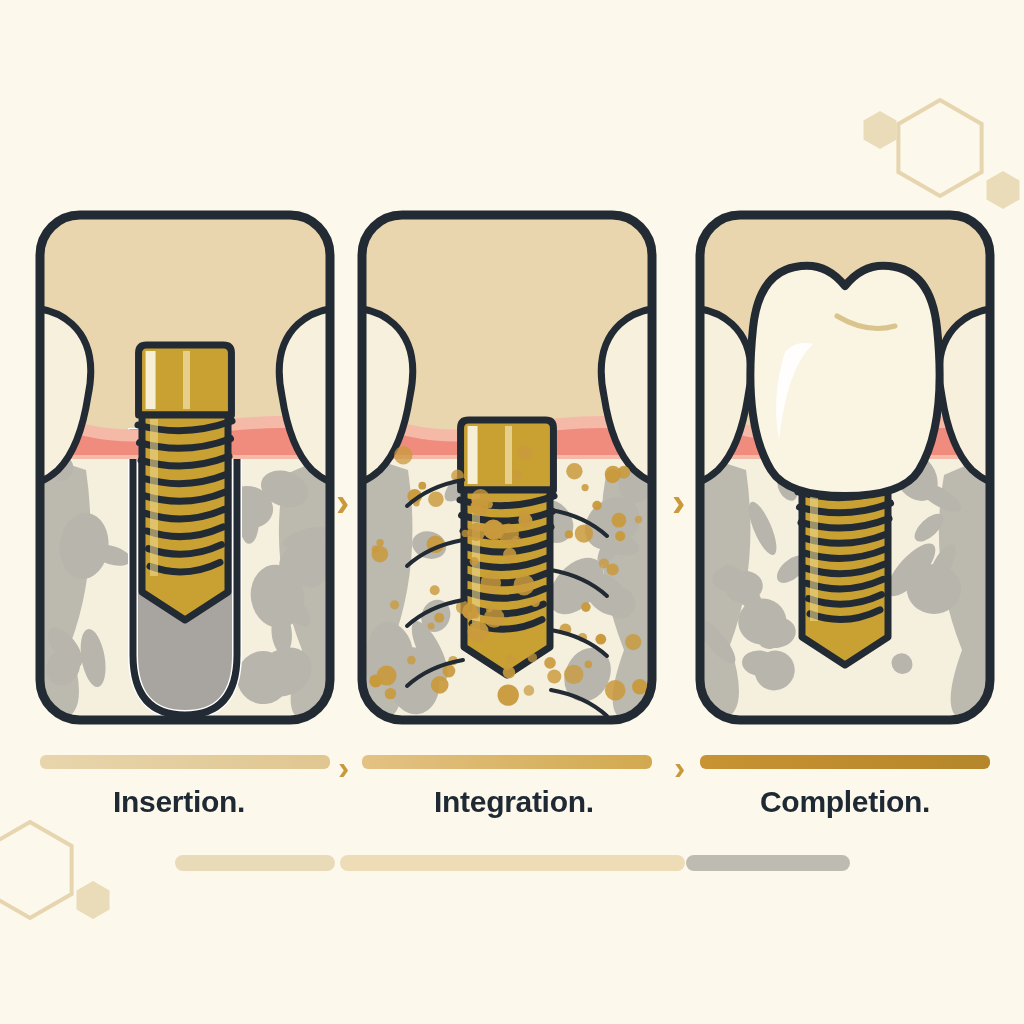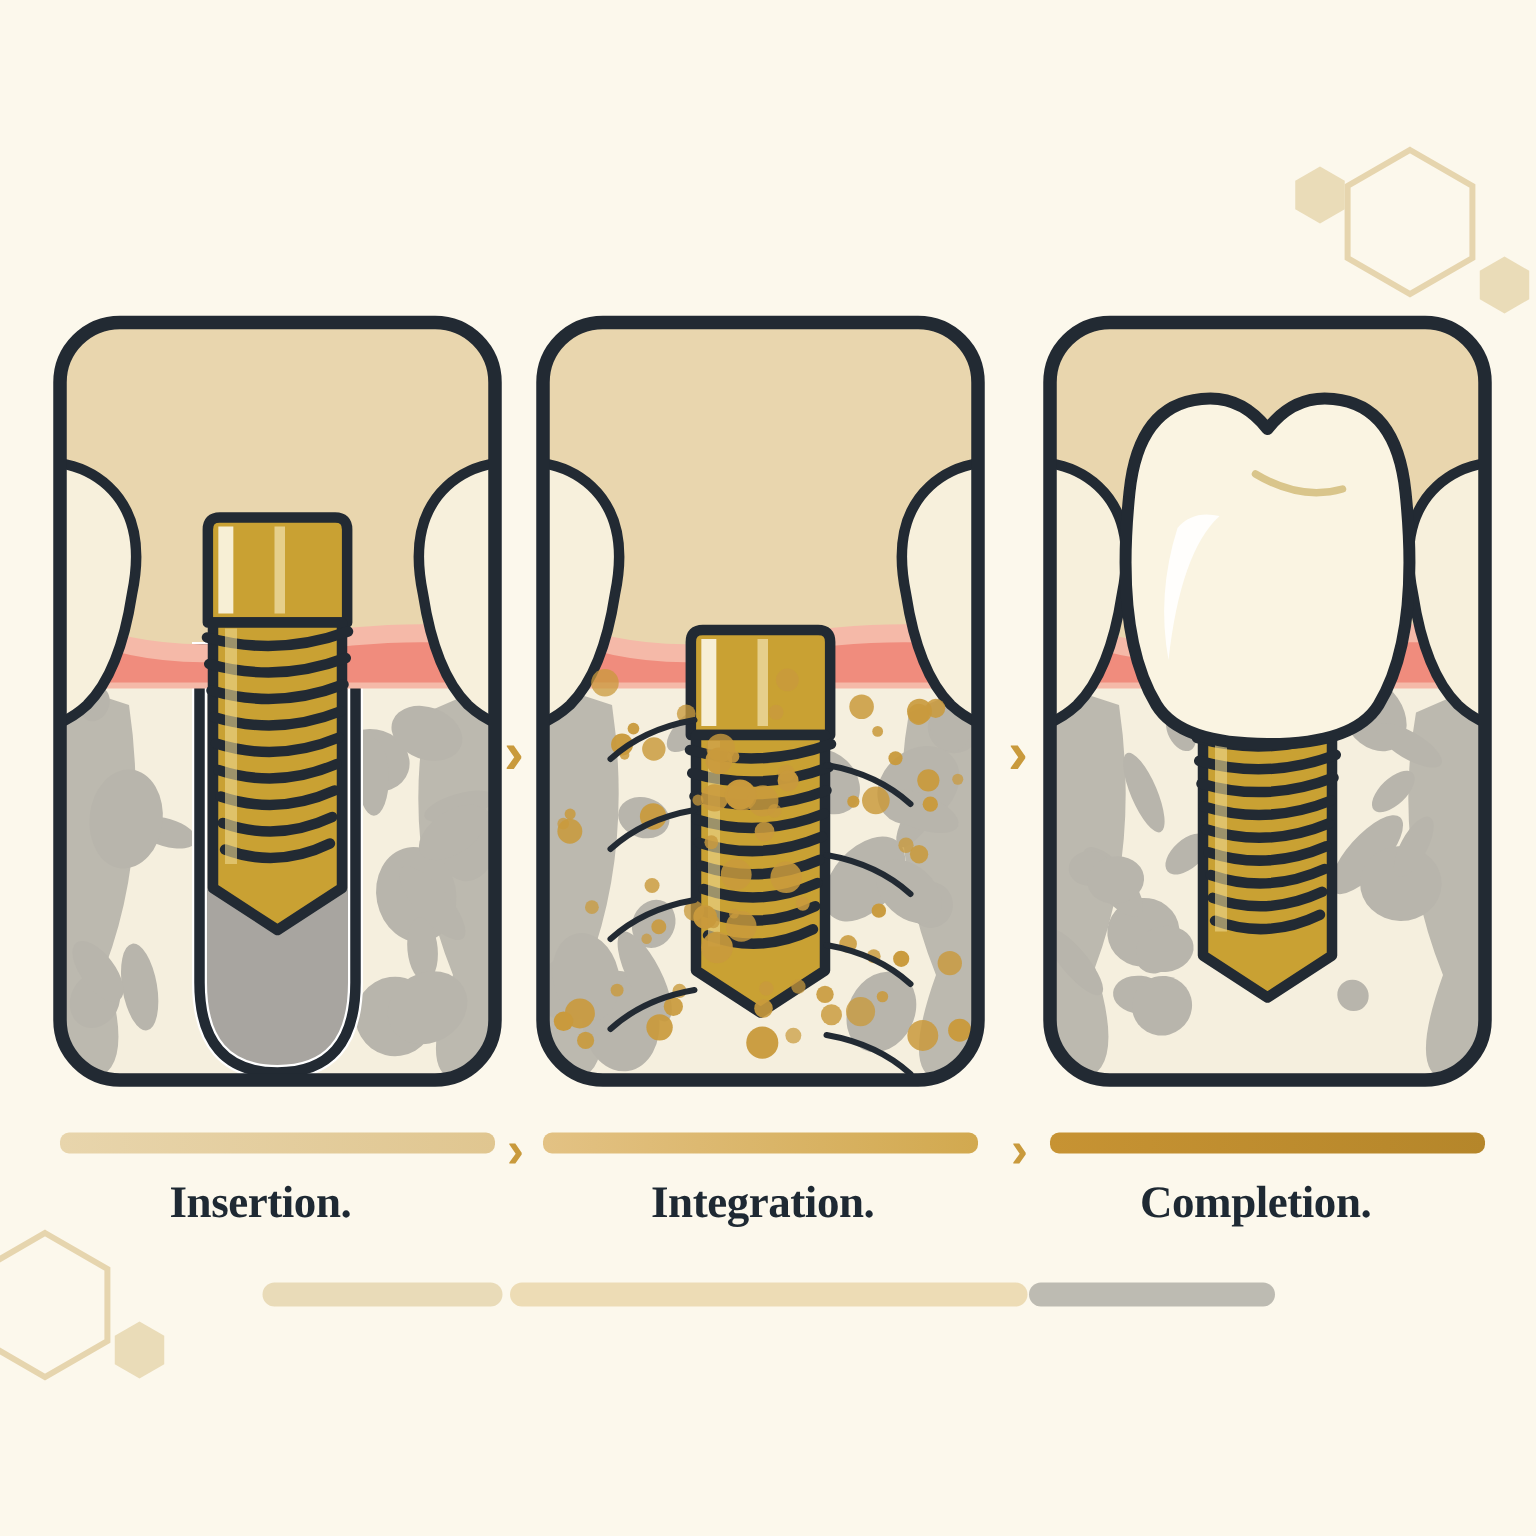"Insertion." .stage-label { font-family: Liberation Serif, serif -> none }
